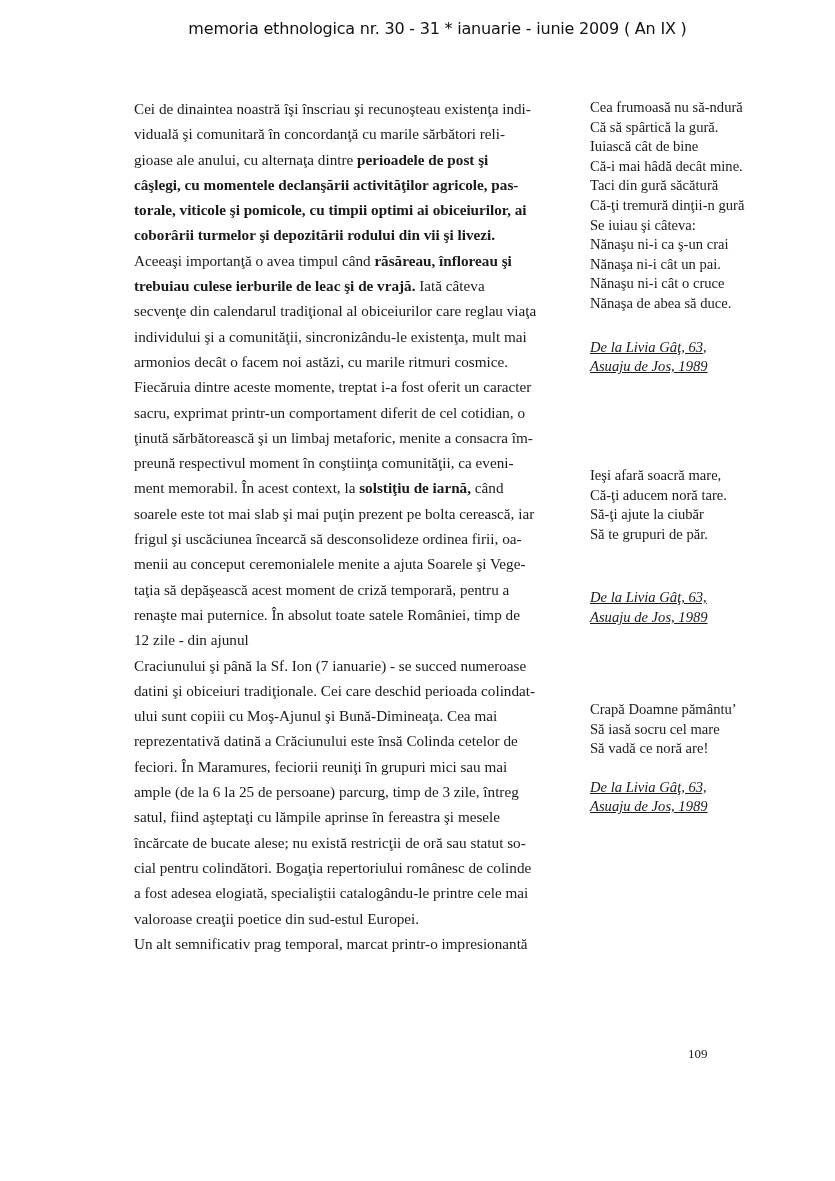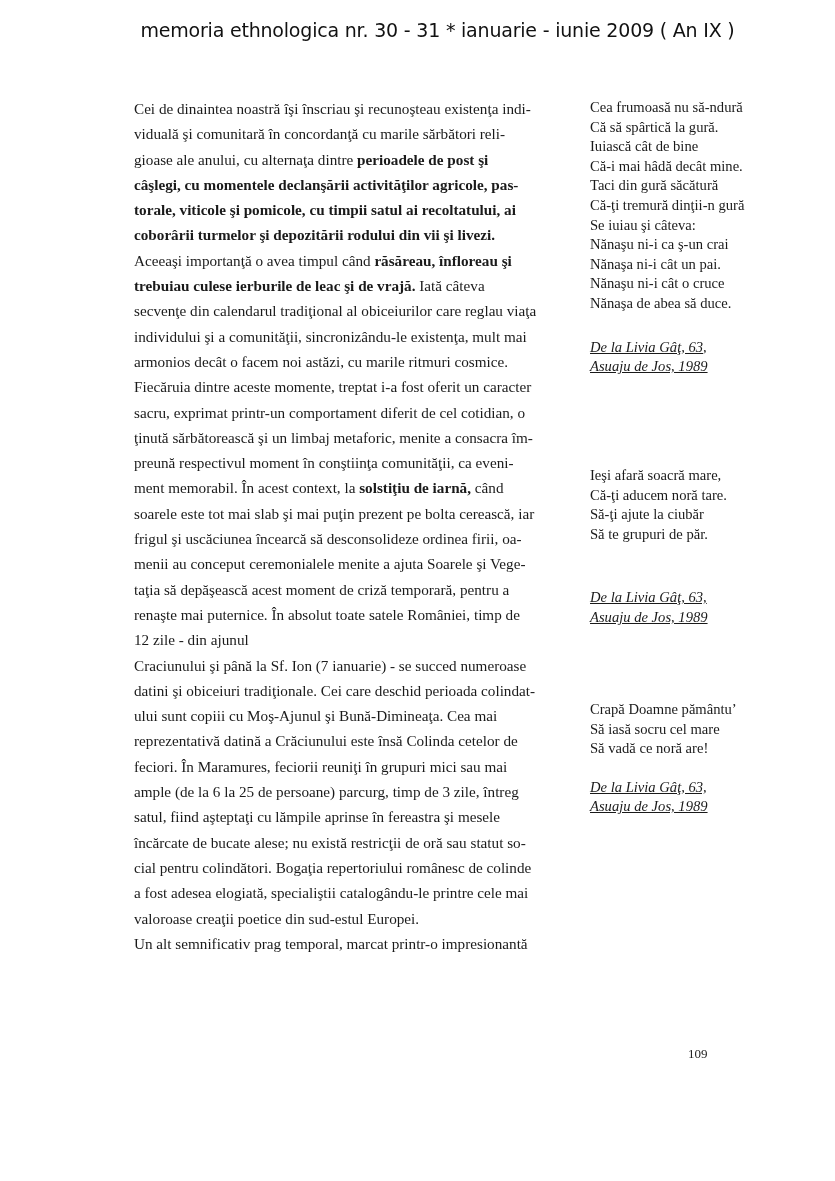"memoria ethnologica nr. 30 -" .header { font-size: 19px -> 16px }
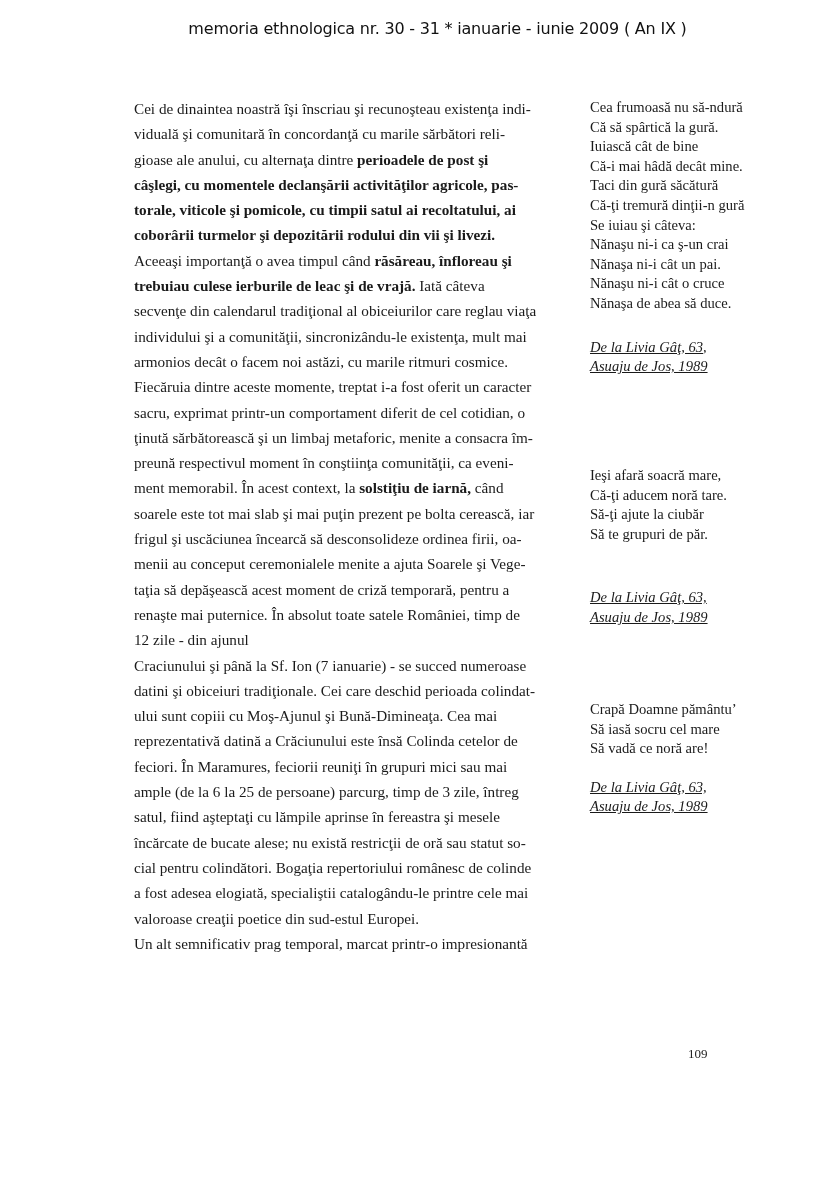"torale, viticole şi pomicole, cu" b { text: satul ai recoltatului -> optimi ai obiceiurilor }
